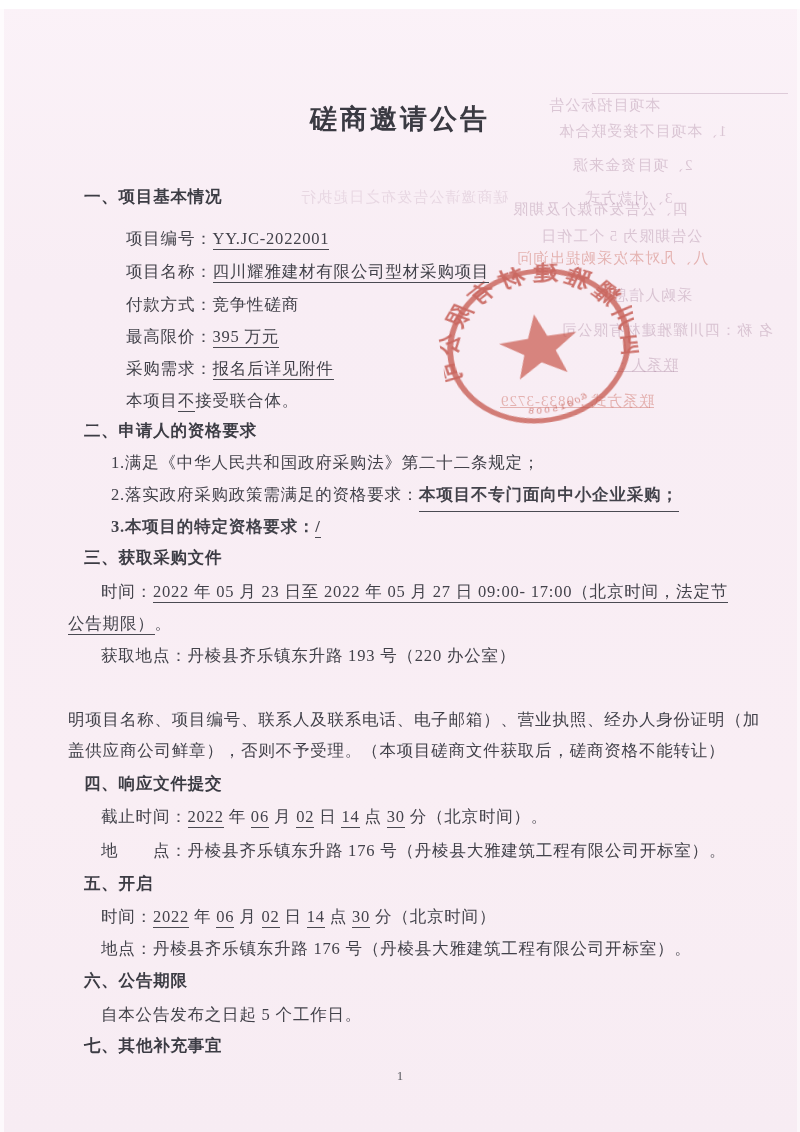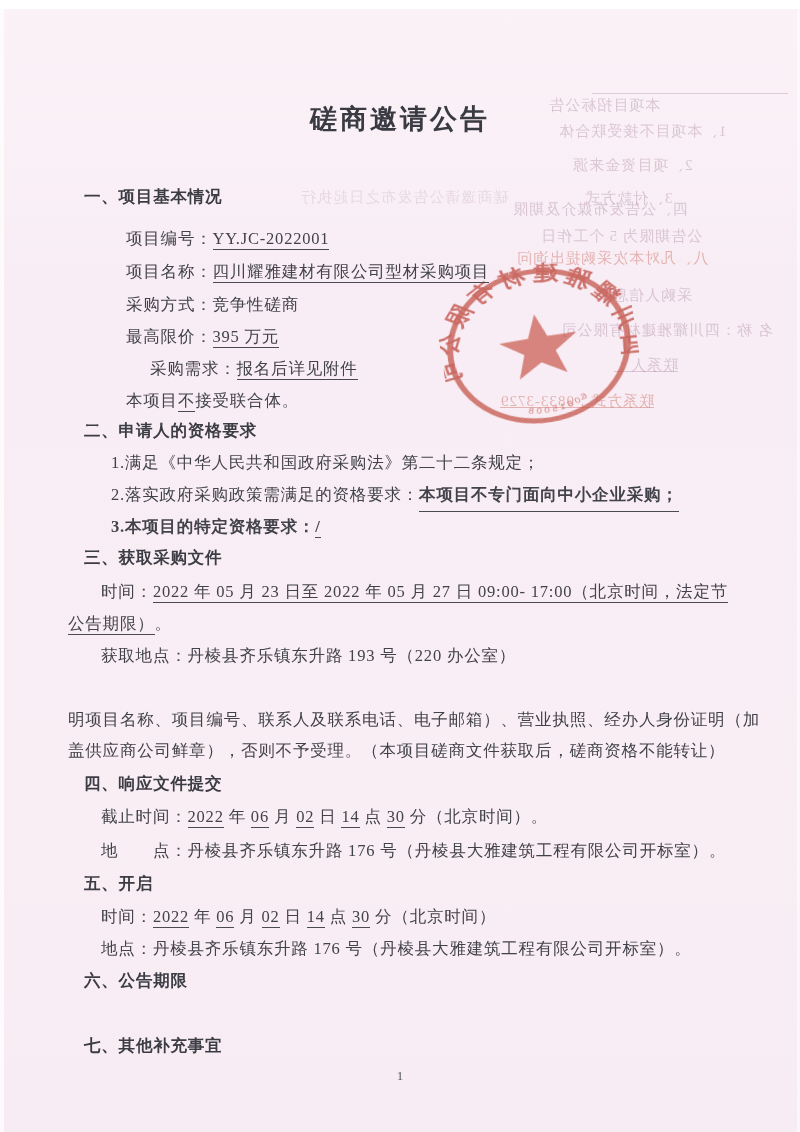"采购方式：" span { text: 采购 -> 付款 }
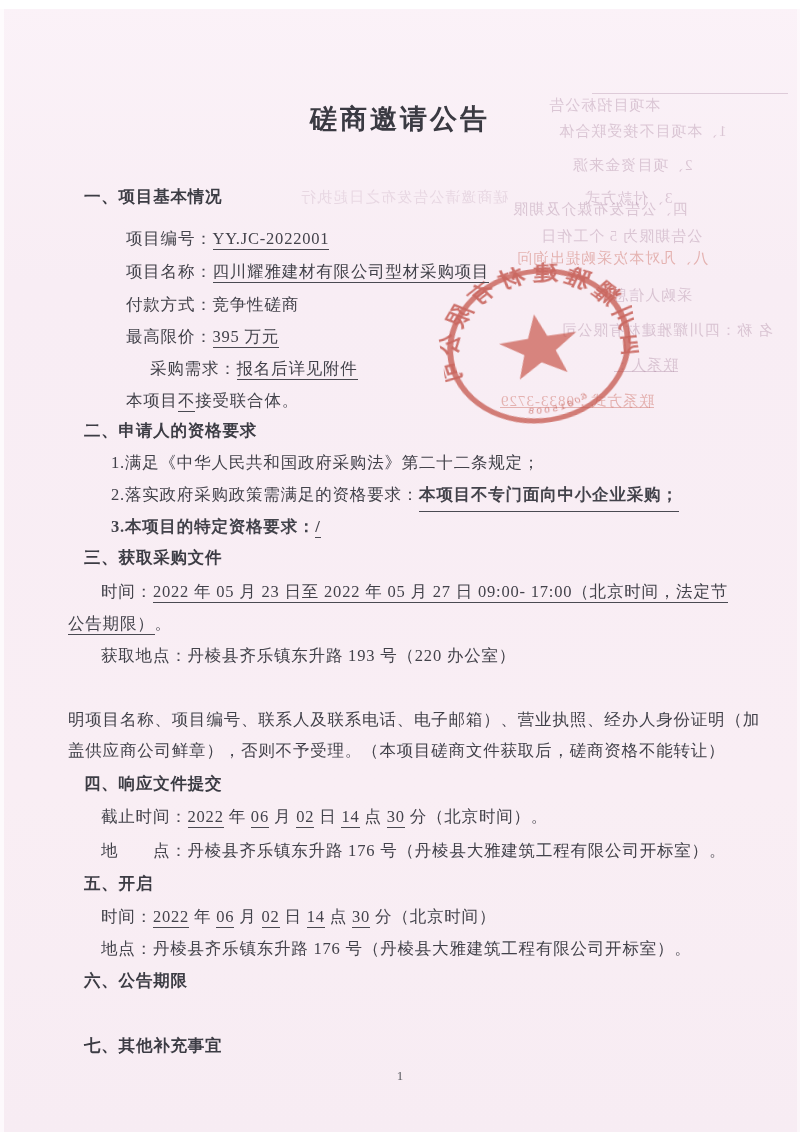"采购需求：报名后详见附件" div.line { margin-left: 24px -> none }
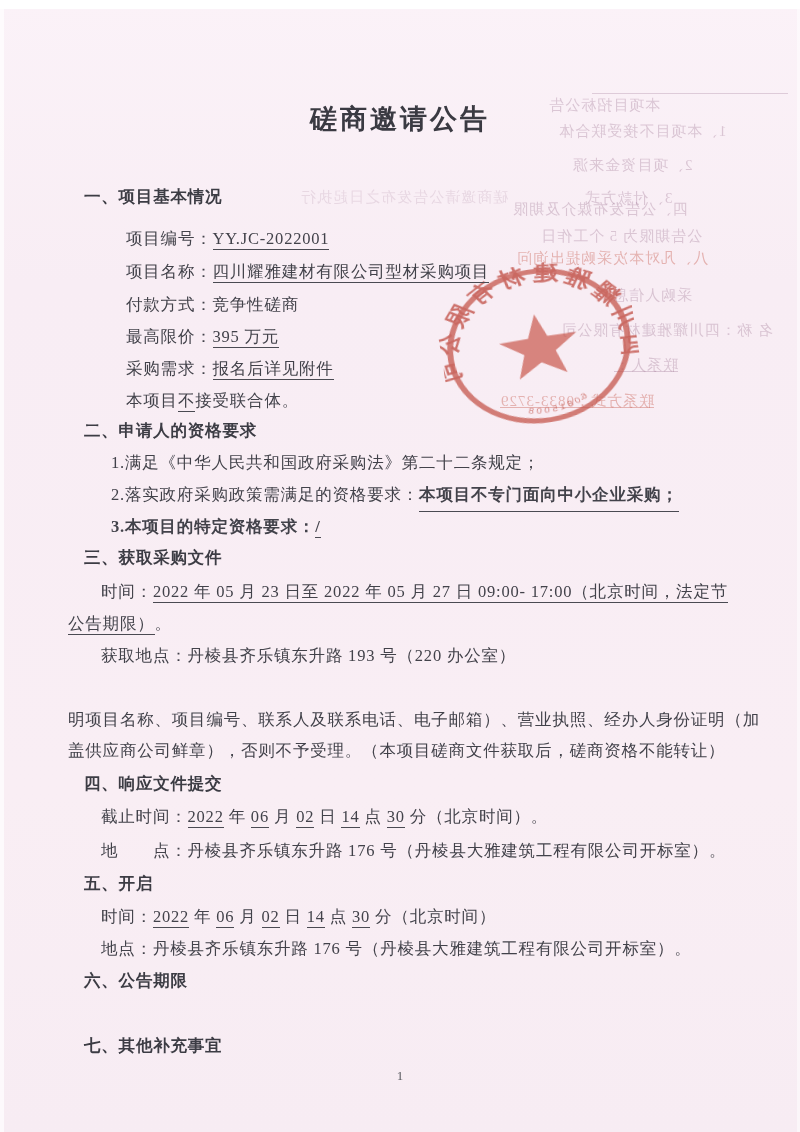"自本公告发布之日起 5 个工作日。" div.line { html: none -> <div>自本公告发布之日起 5 个工作日。</div> }
